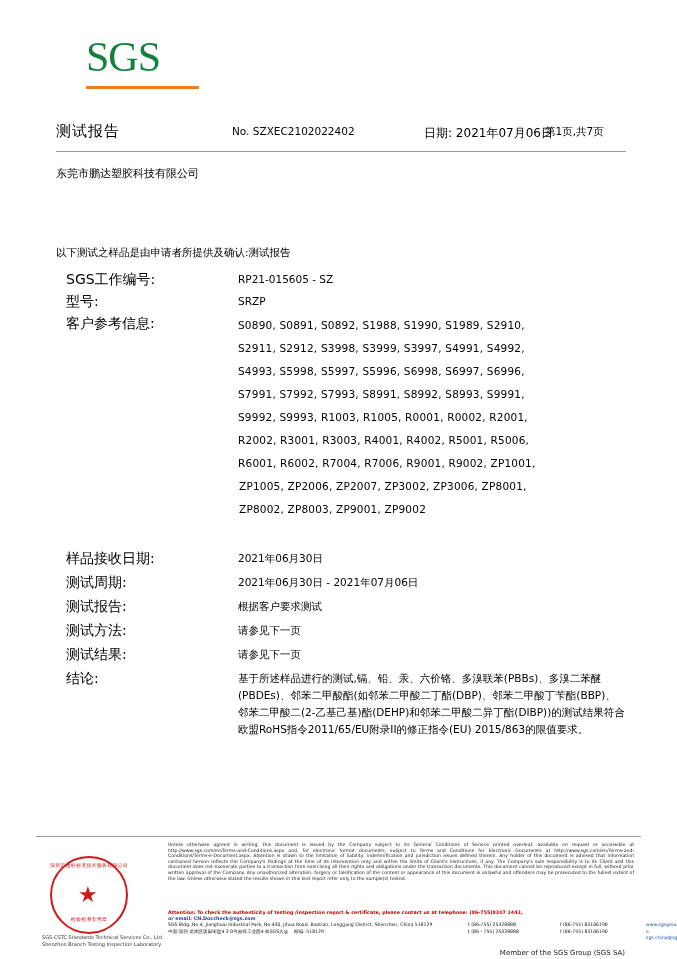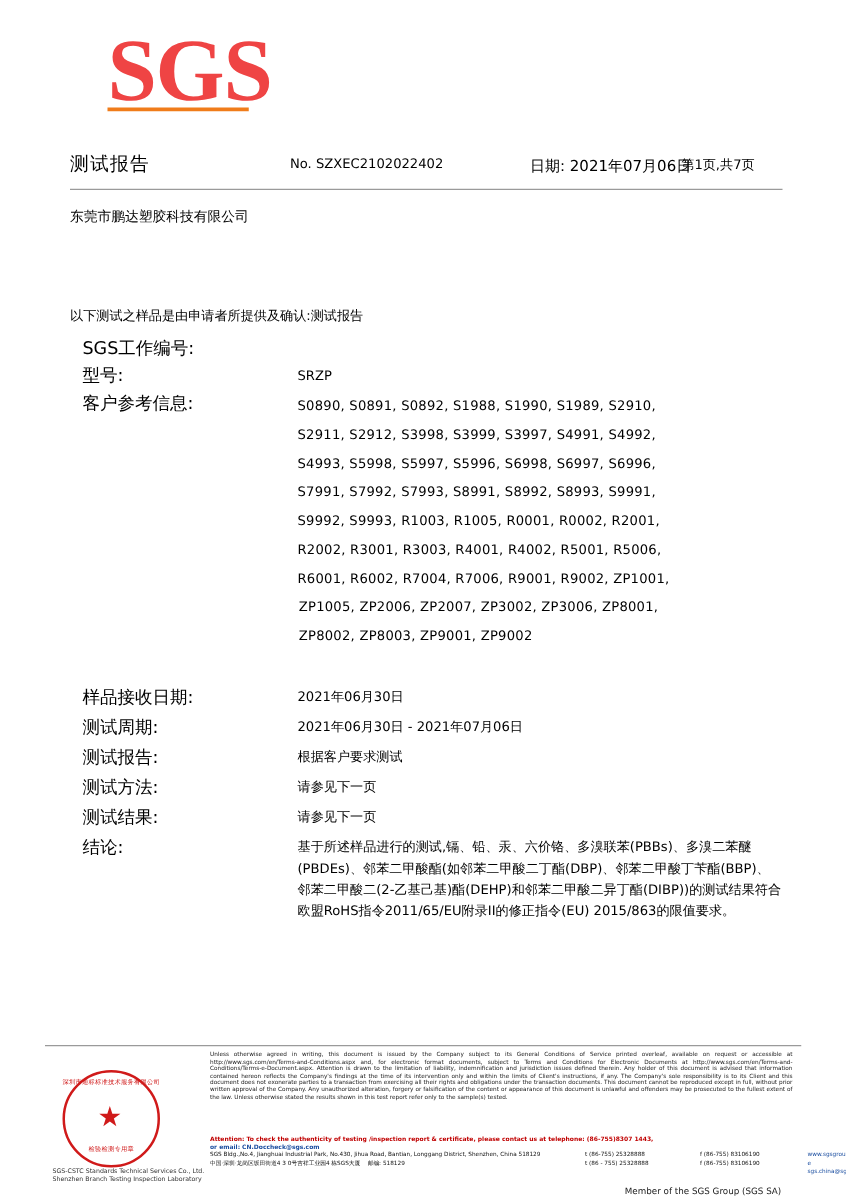"SGS" .logo-text { color: #ef4444 -> #15803d; font-size: 71px -> 42px; font-weight: bold -> normal }
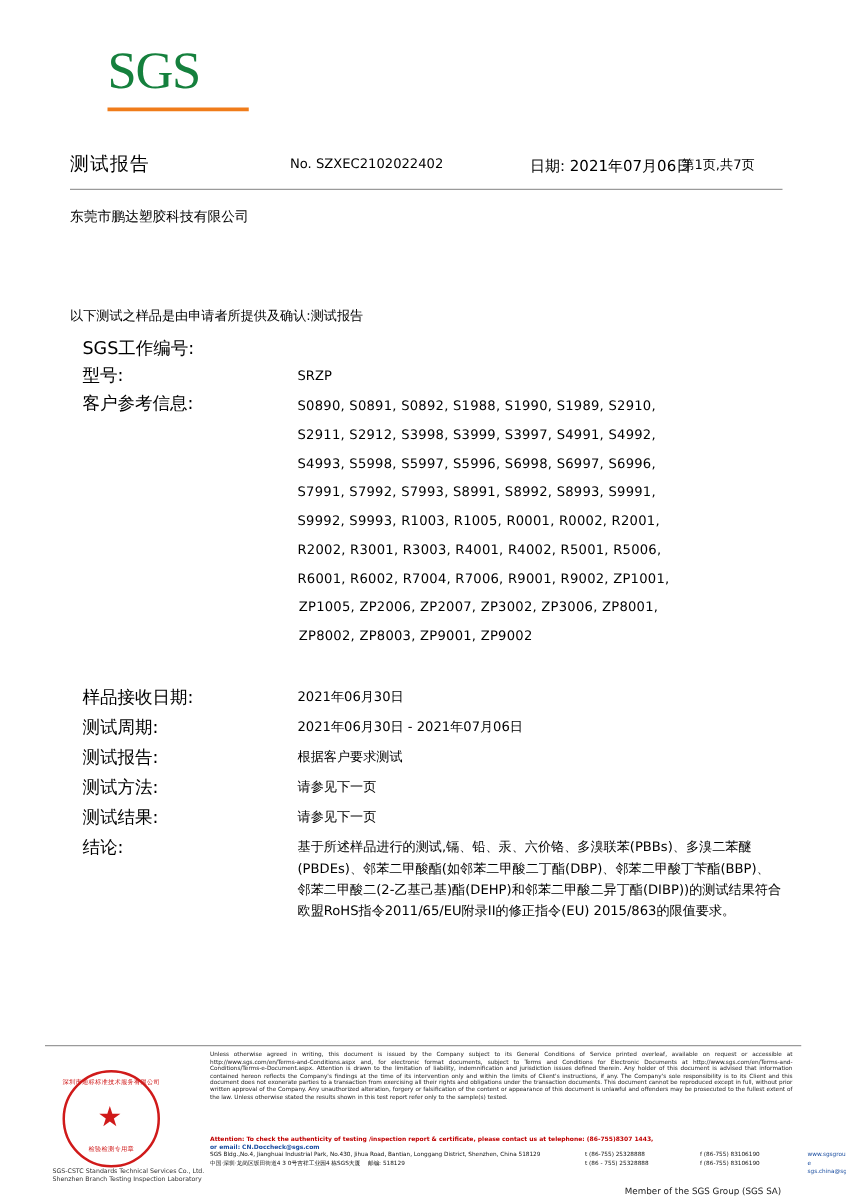"RP21-015605 - SZ" div.fvalue { html: none -> <div>RP21-015605 - SZ</div> }
